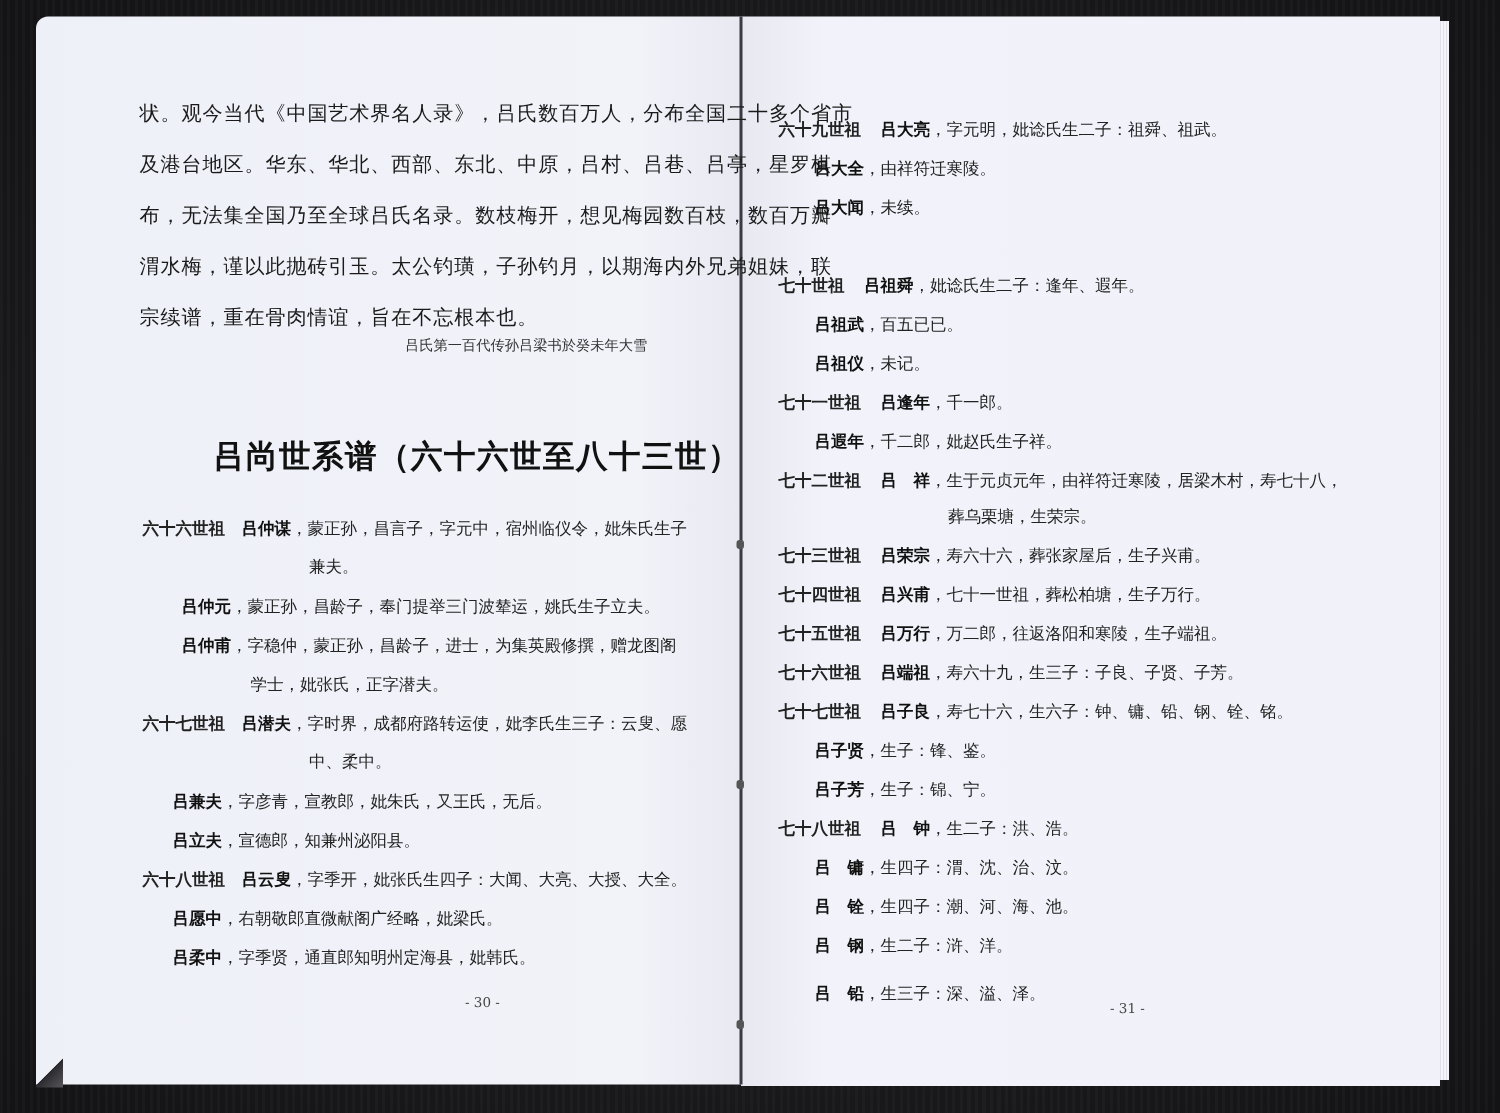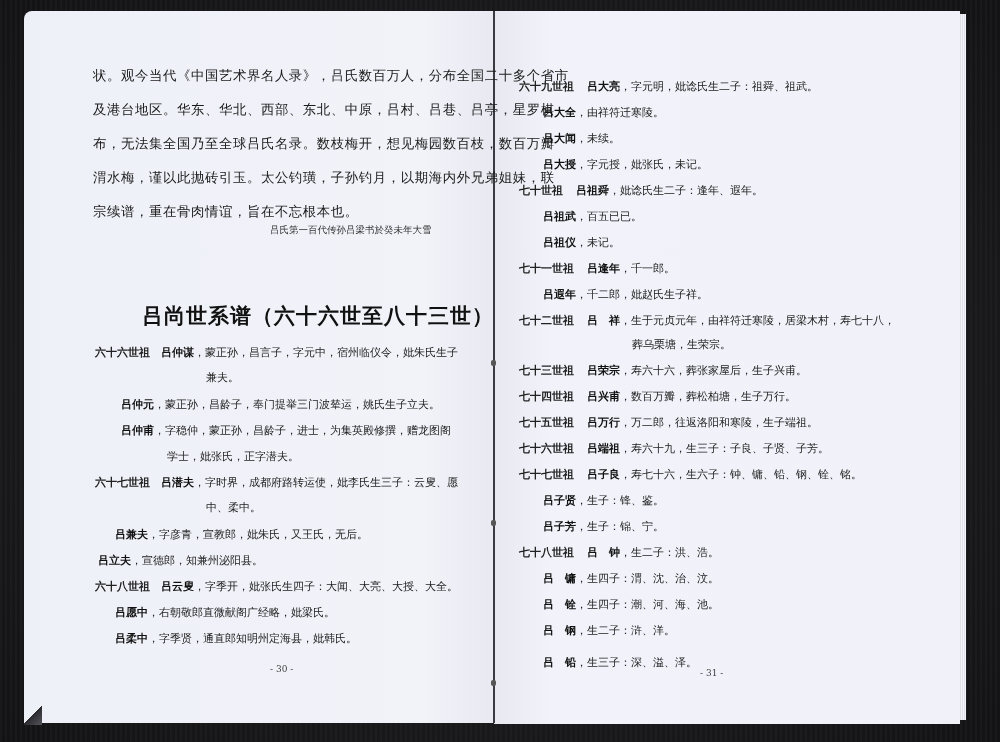"吕大授，字元授，妣张氏，未记。" div.entry { html: <div> <span>吕大授</span><span>，字元授，妣张氏，未记。</span> </div> -> none }
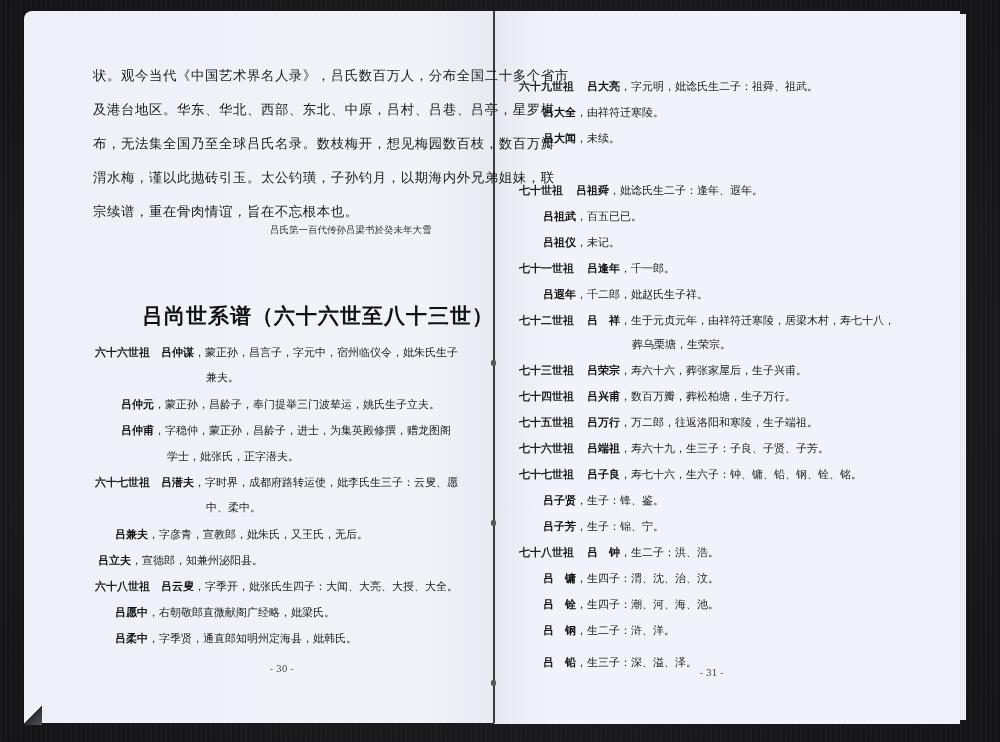"吕尚世系谱（六十六世至八十三世）" .title { margin-top: 12px -> none }
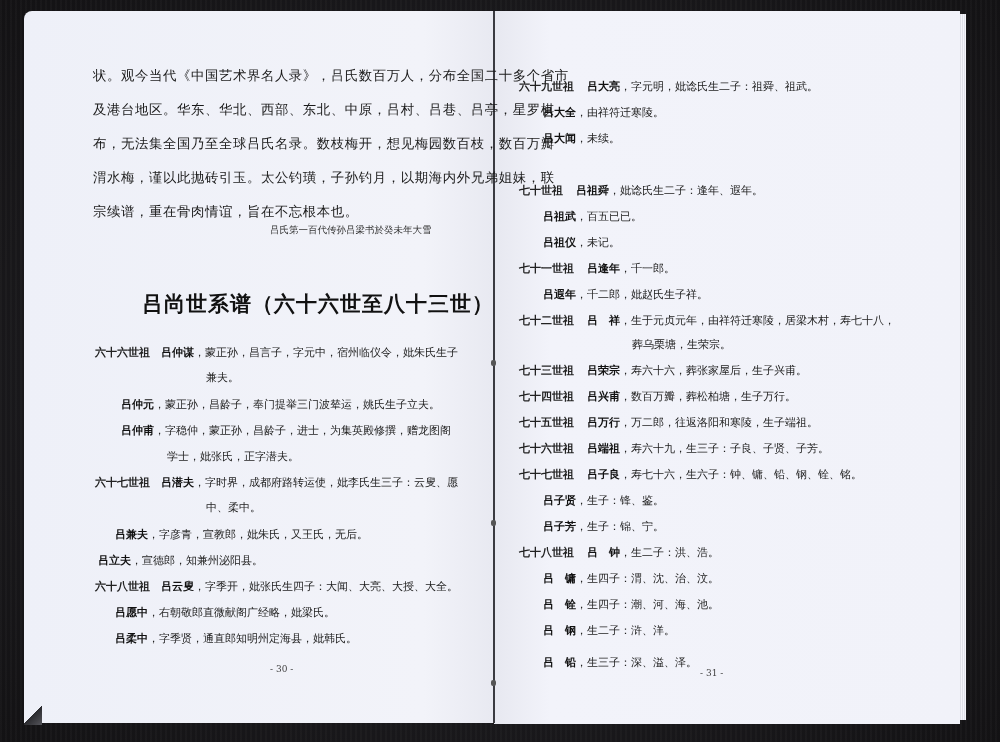"，数百万瓣，葬松柏塘，生子万行。" span { text: 数百万瓣 -> 七十一世祖 }
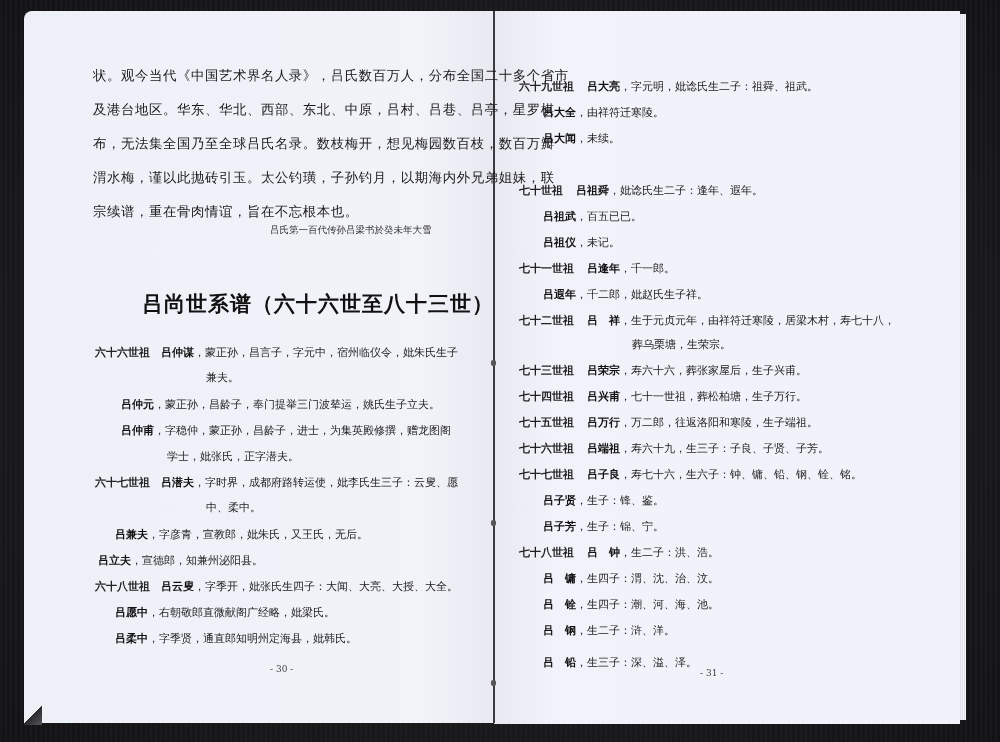"吕立夫，宣德郎，知兼州泌阳县。" div.entry { left: 98px -> 115px }
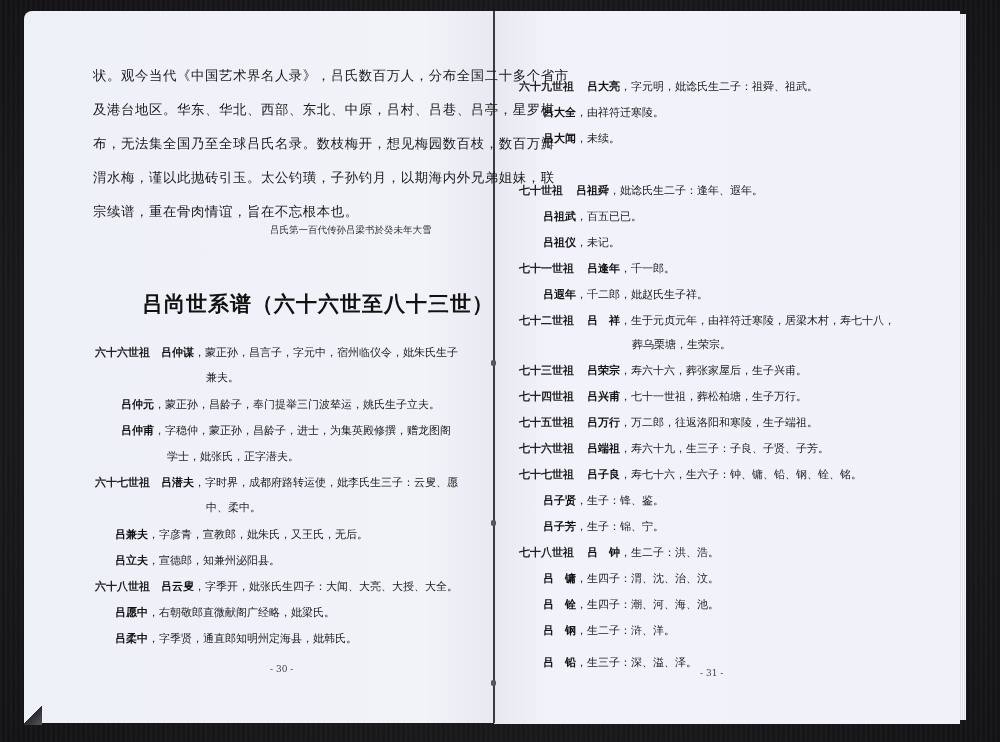"- 30 -" .pnum { margin-left: none -> 40px }
